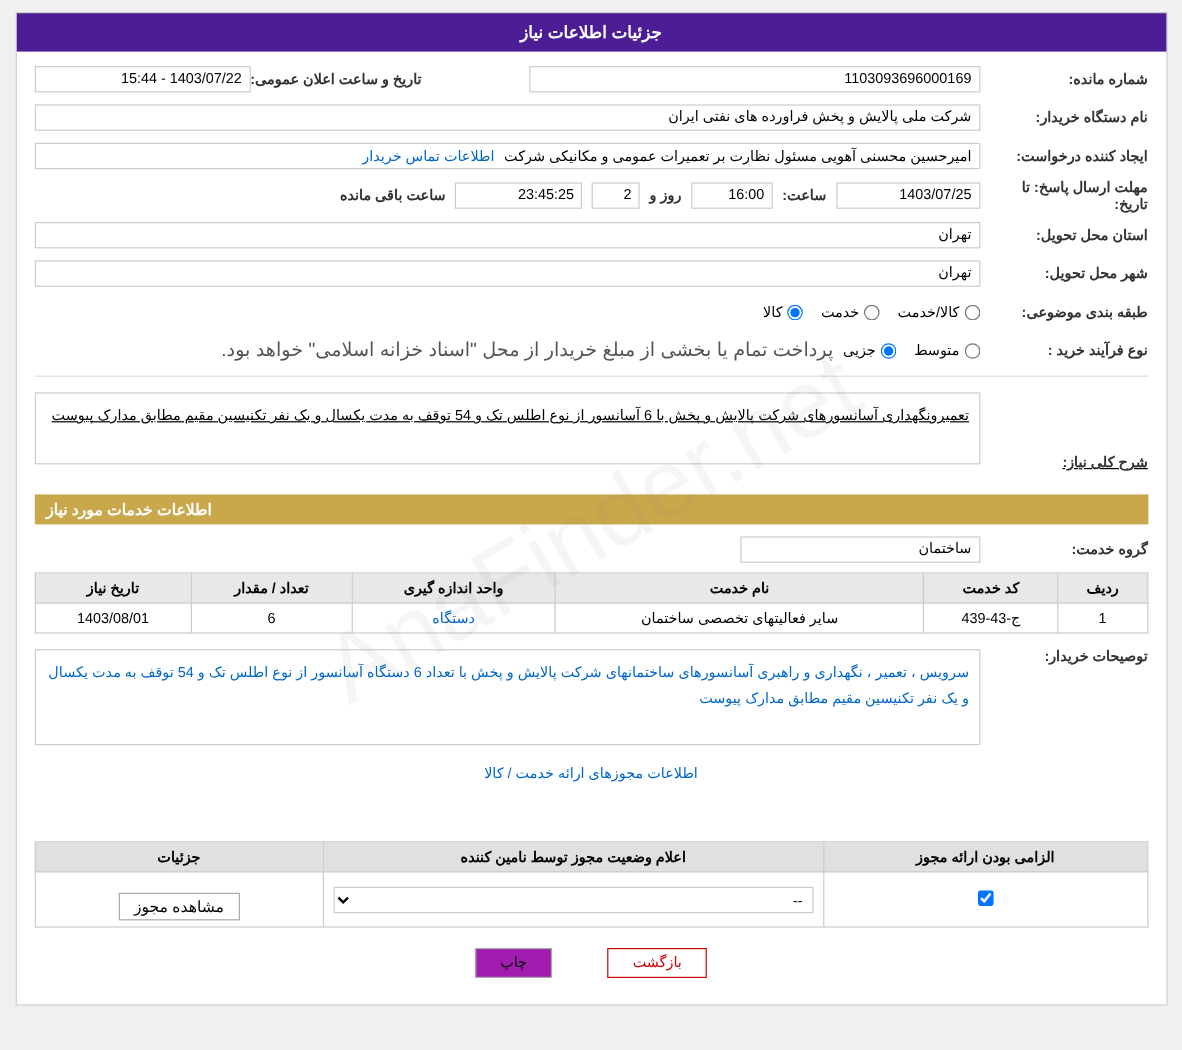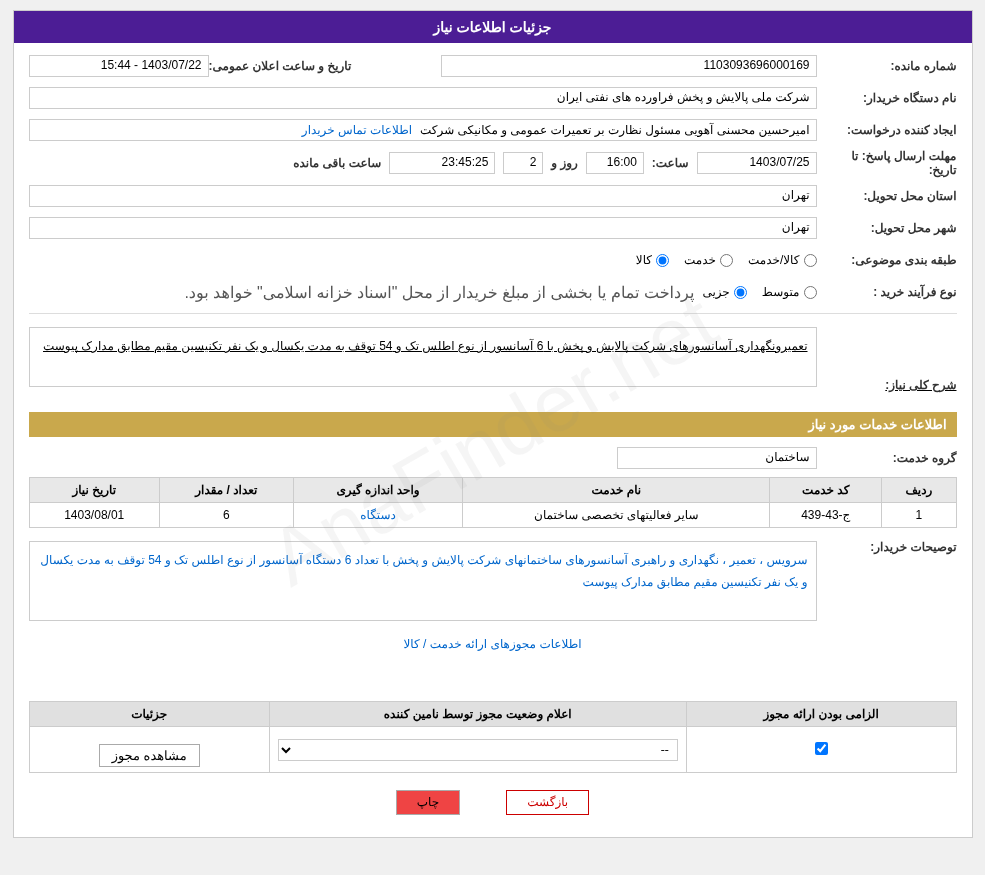"16:00" div.small-box { width: 58px -> 68px }
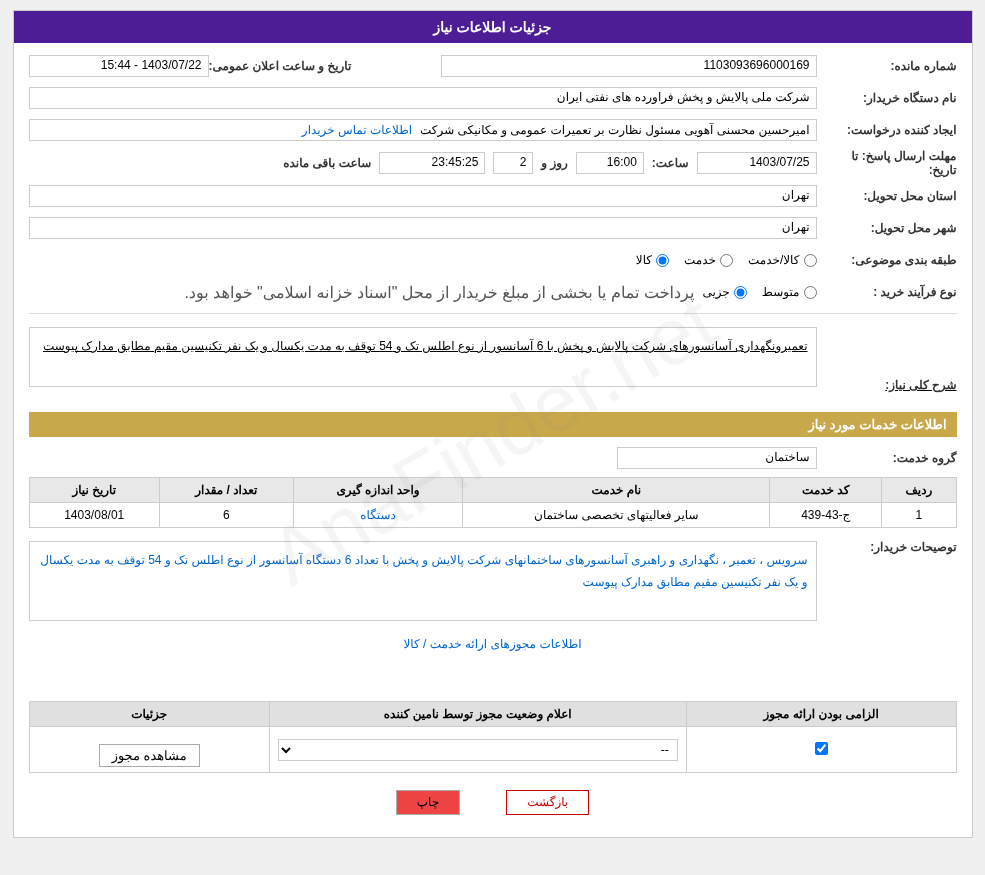"اطلاعات خدمات مورد نیاز" .services-section-header { text-align: right -> left }
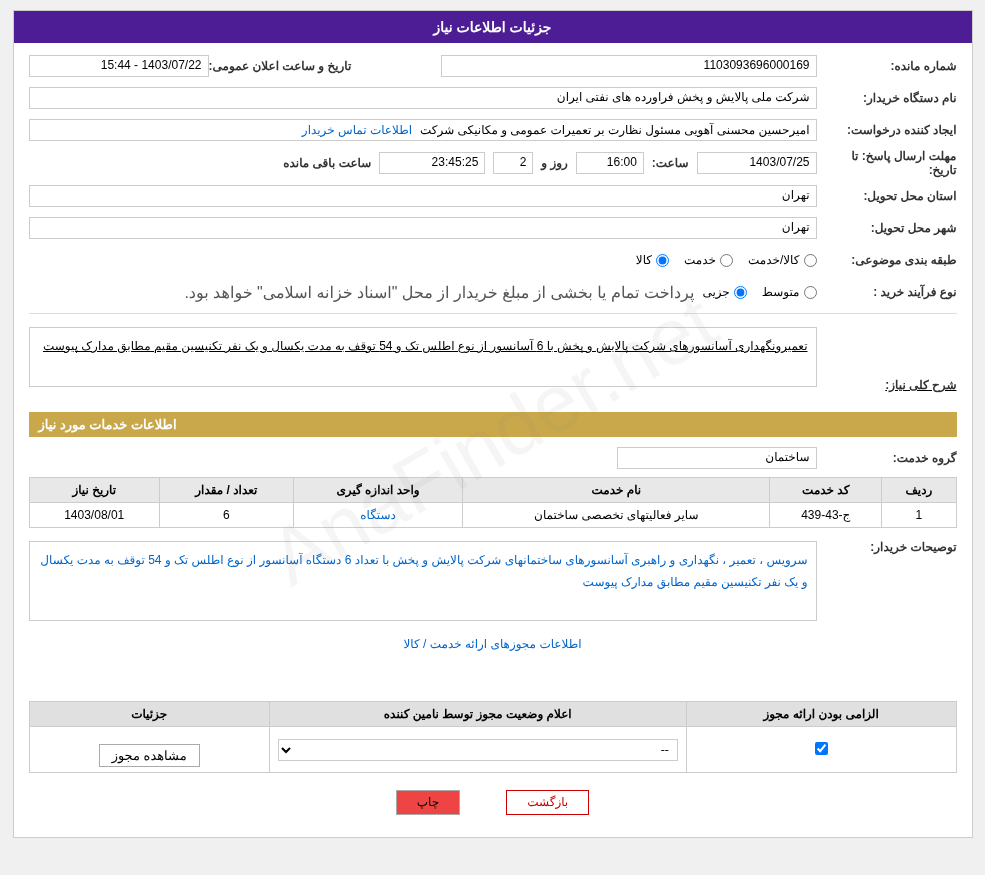"چاپ" .btn-print { background: #ef4444 -> #a21caf }
